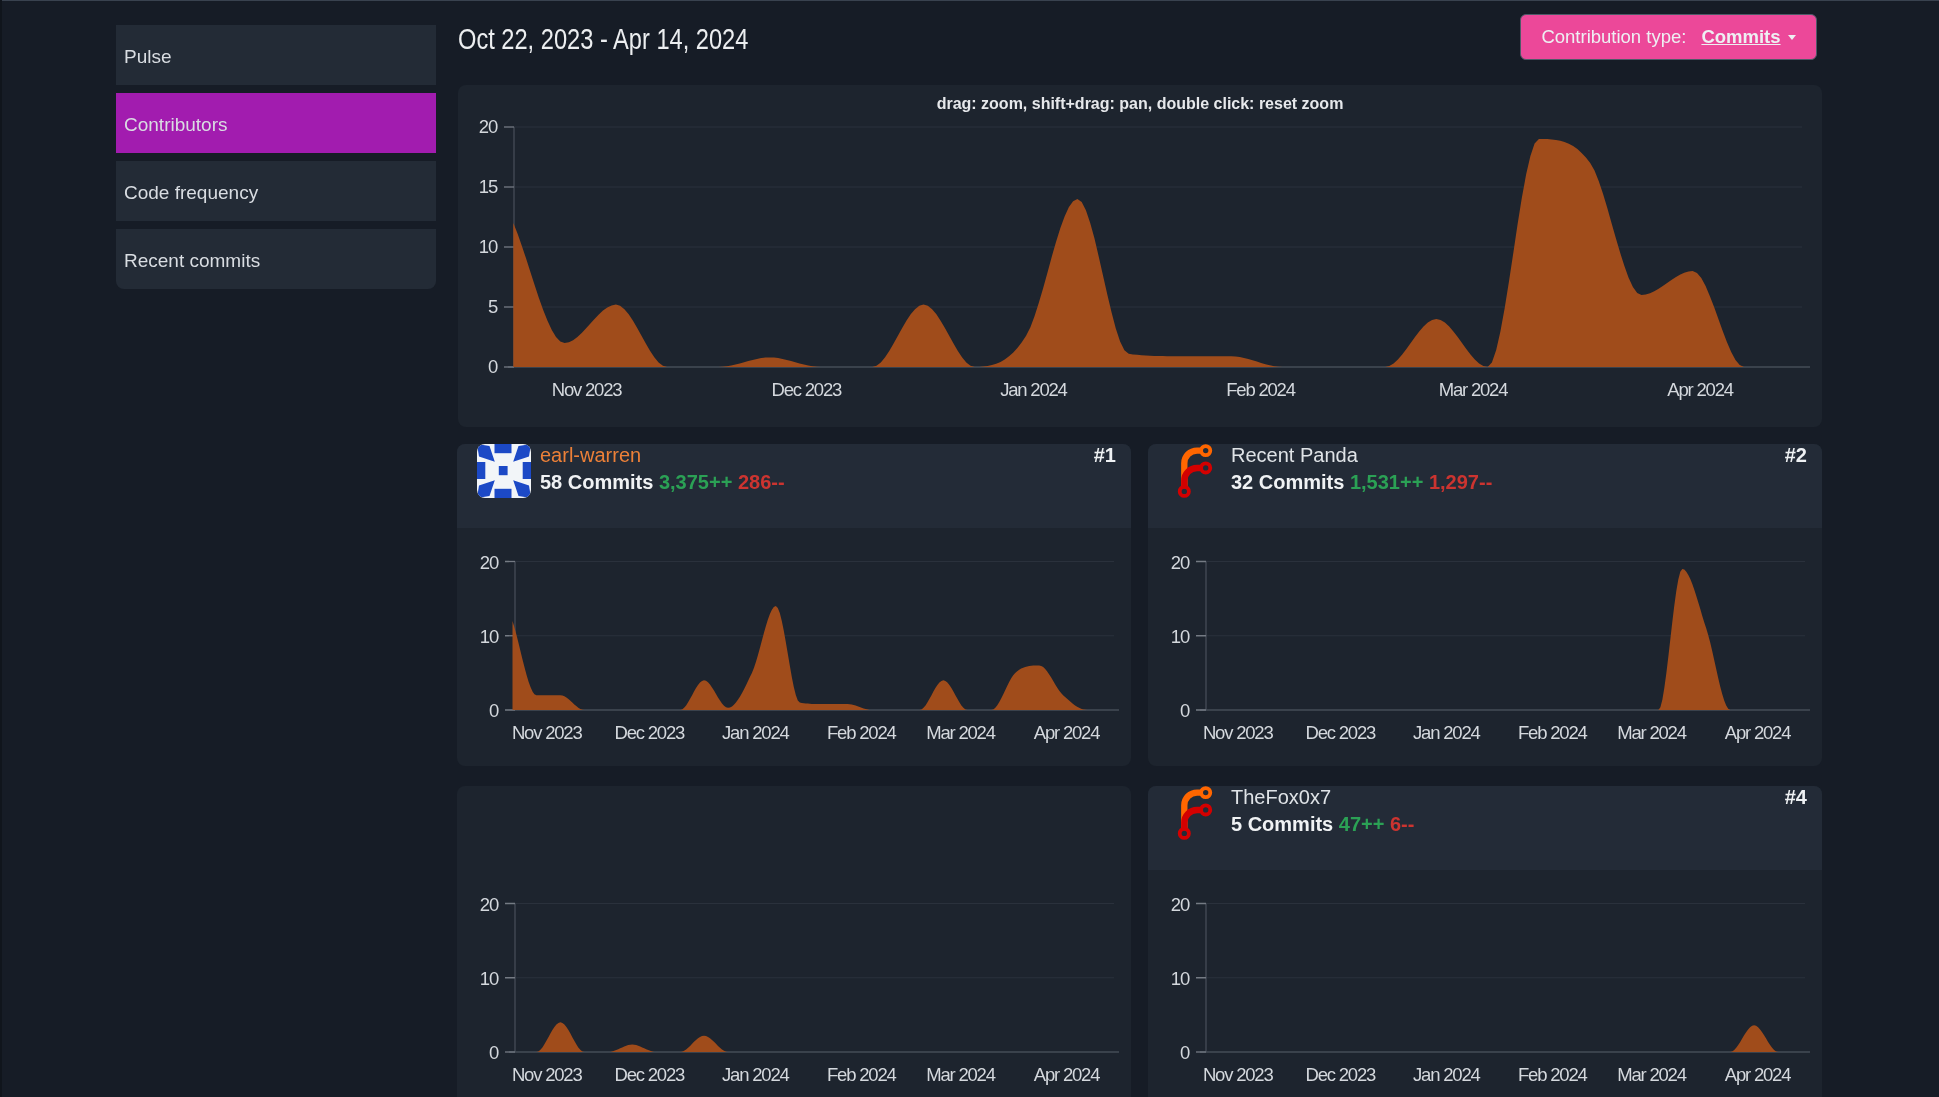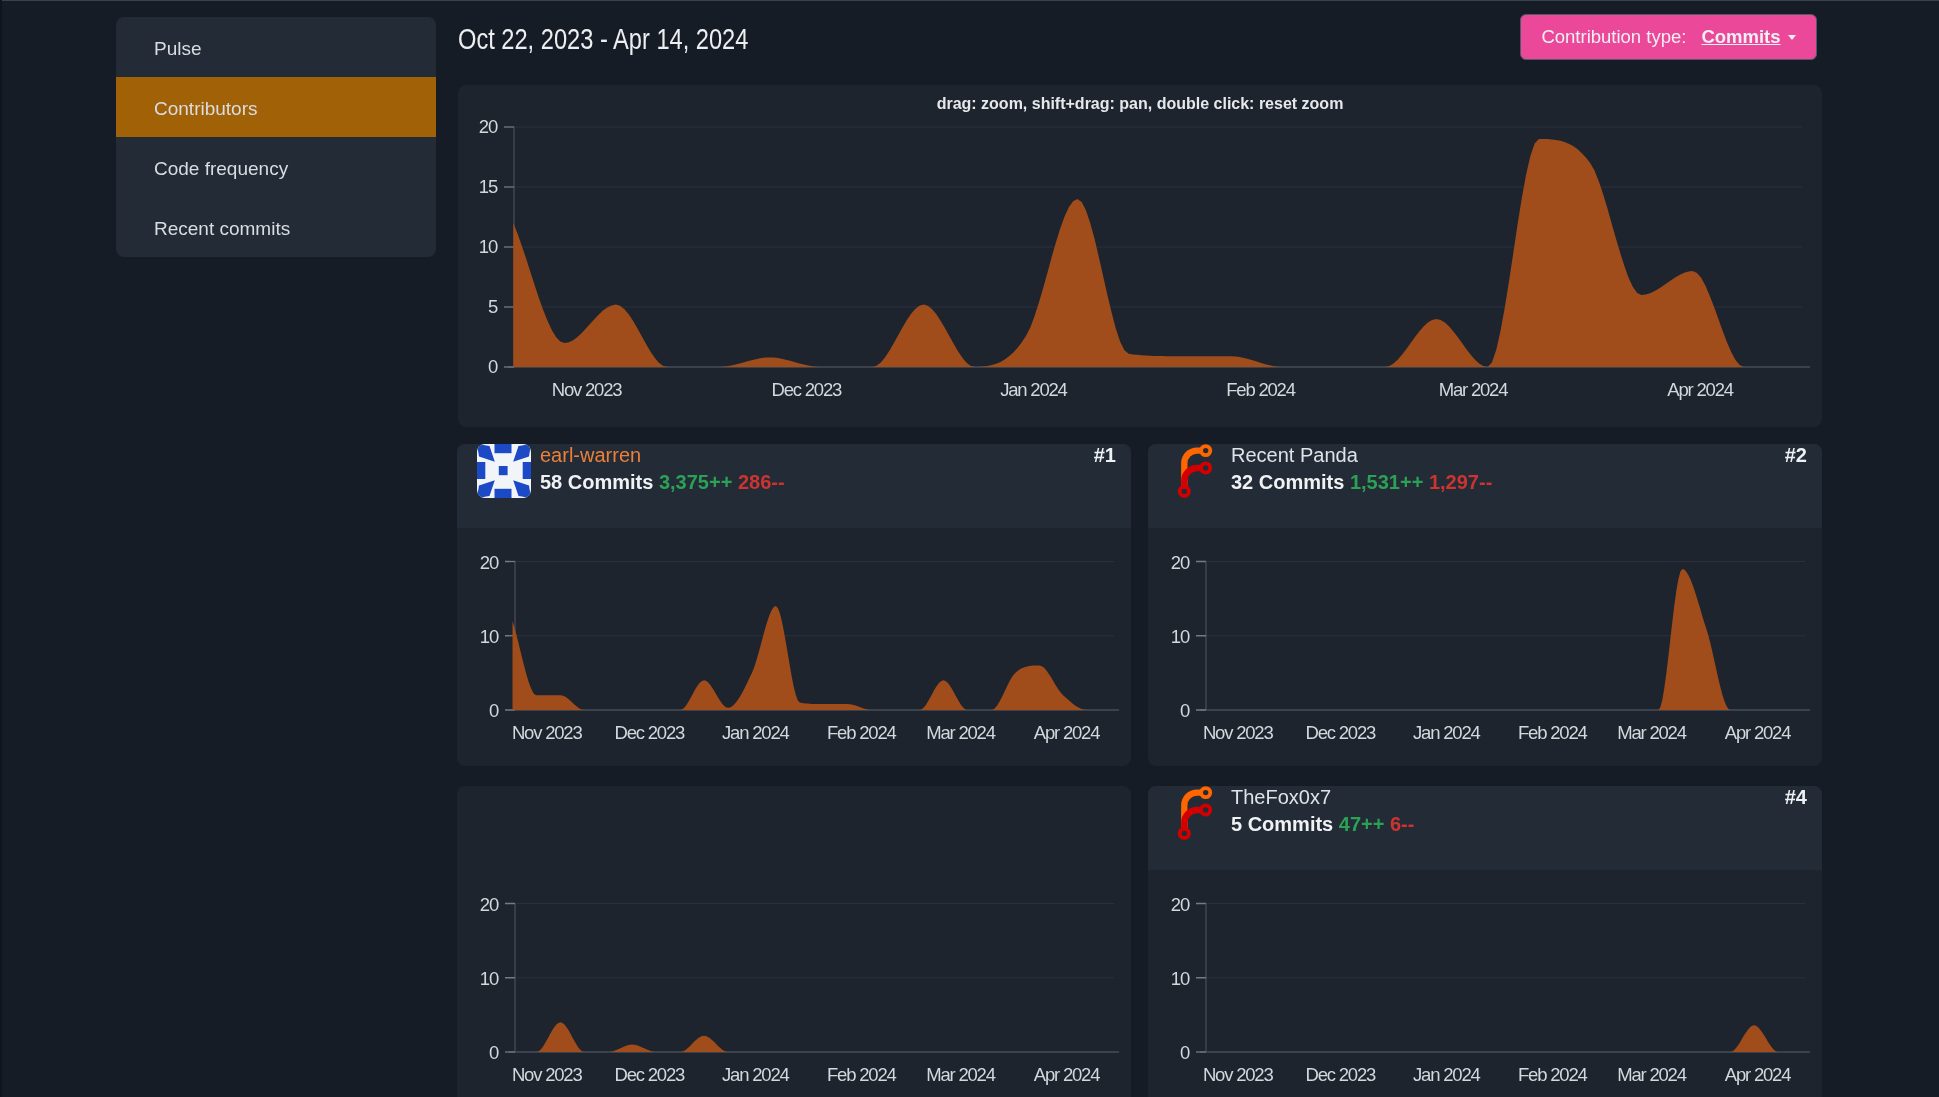"Pulse" .mitem { margin-top: none -> 8px; padding-left: 38px -> 8px }
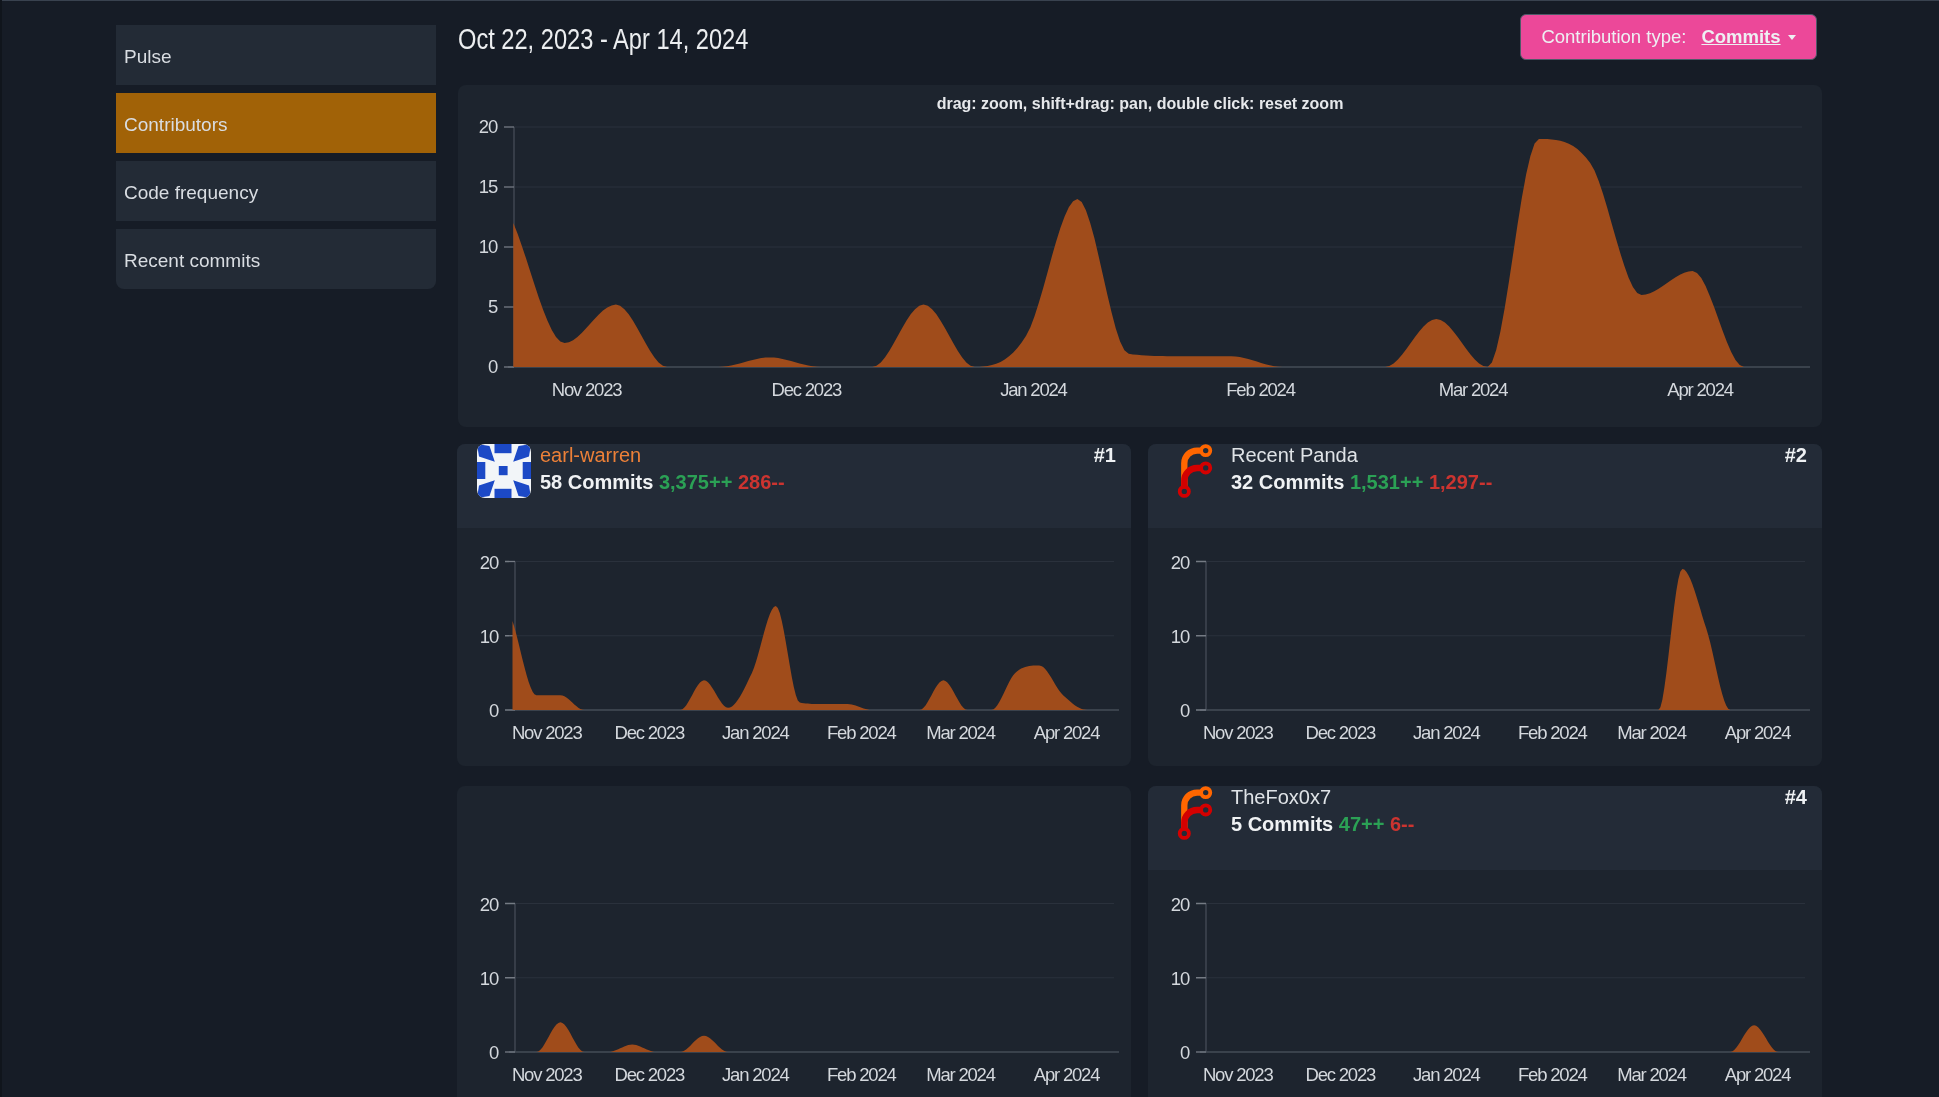"Contributors" .mitem.active { background: #a16207 -> #a21caf }
